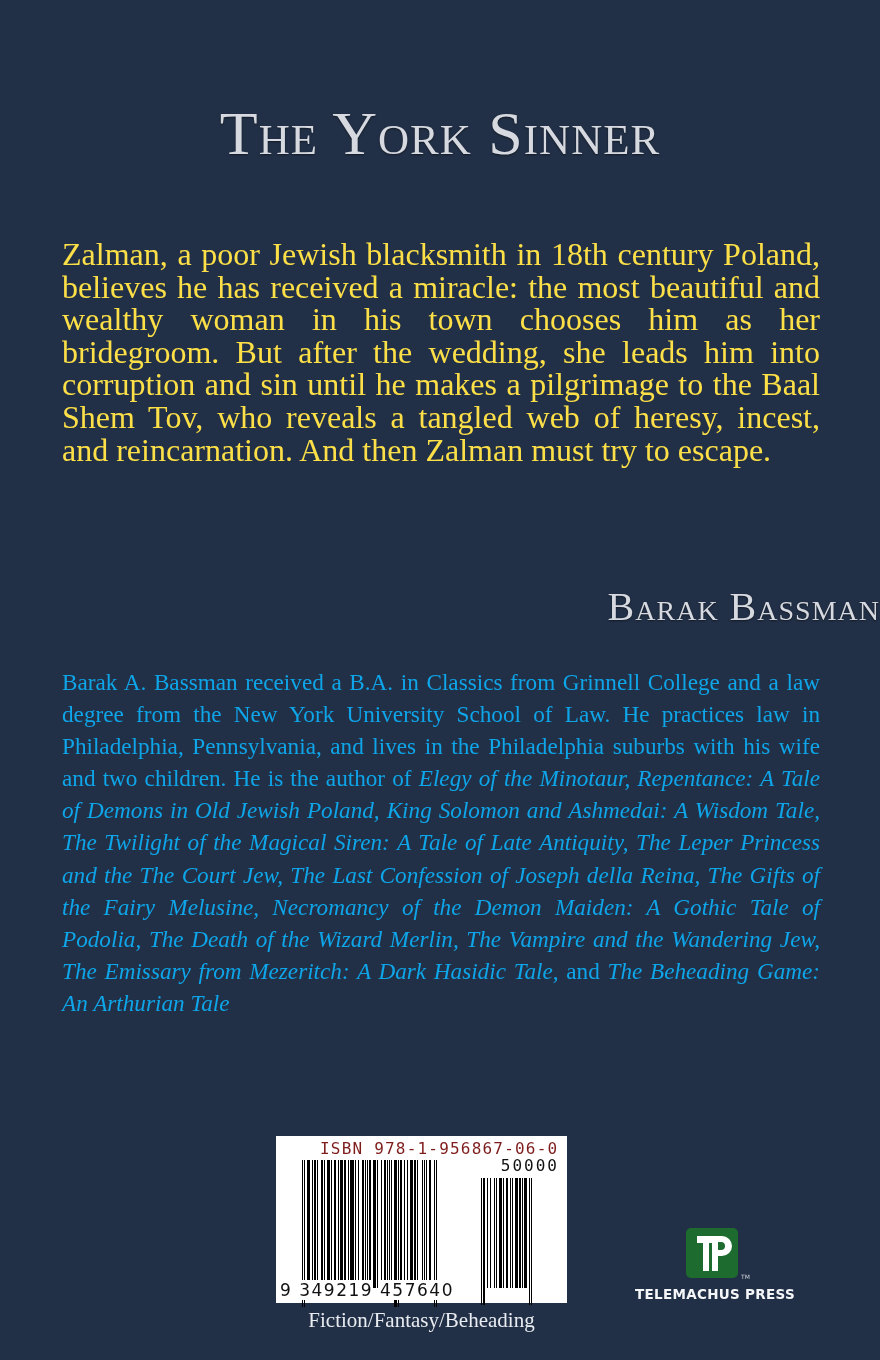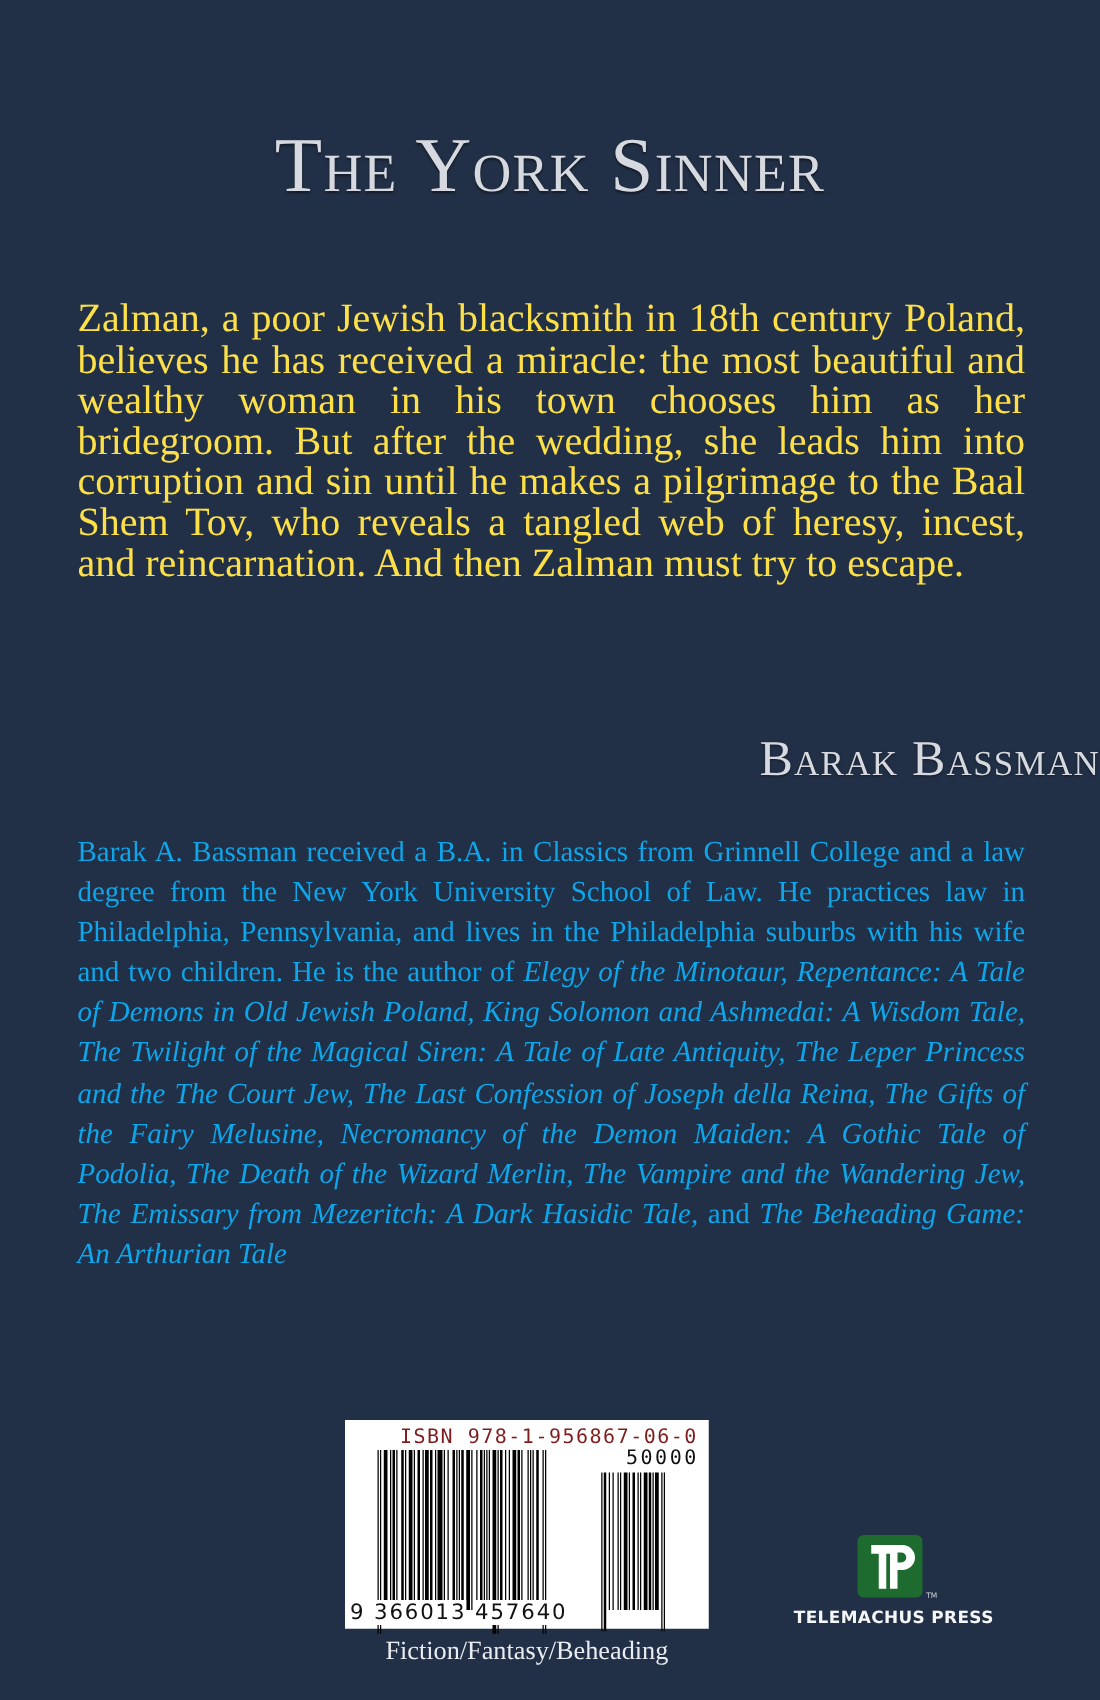"366013" span { text: 366013 -> 349219 }
